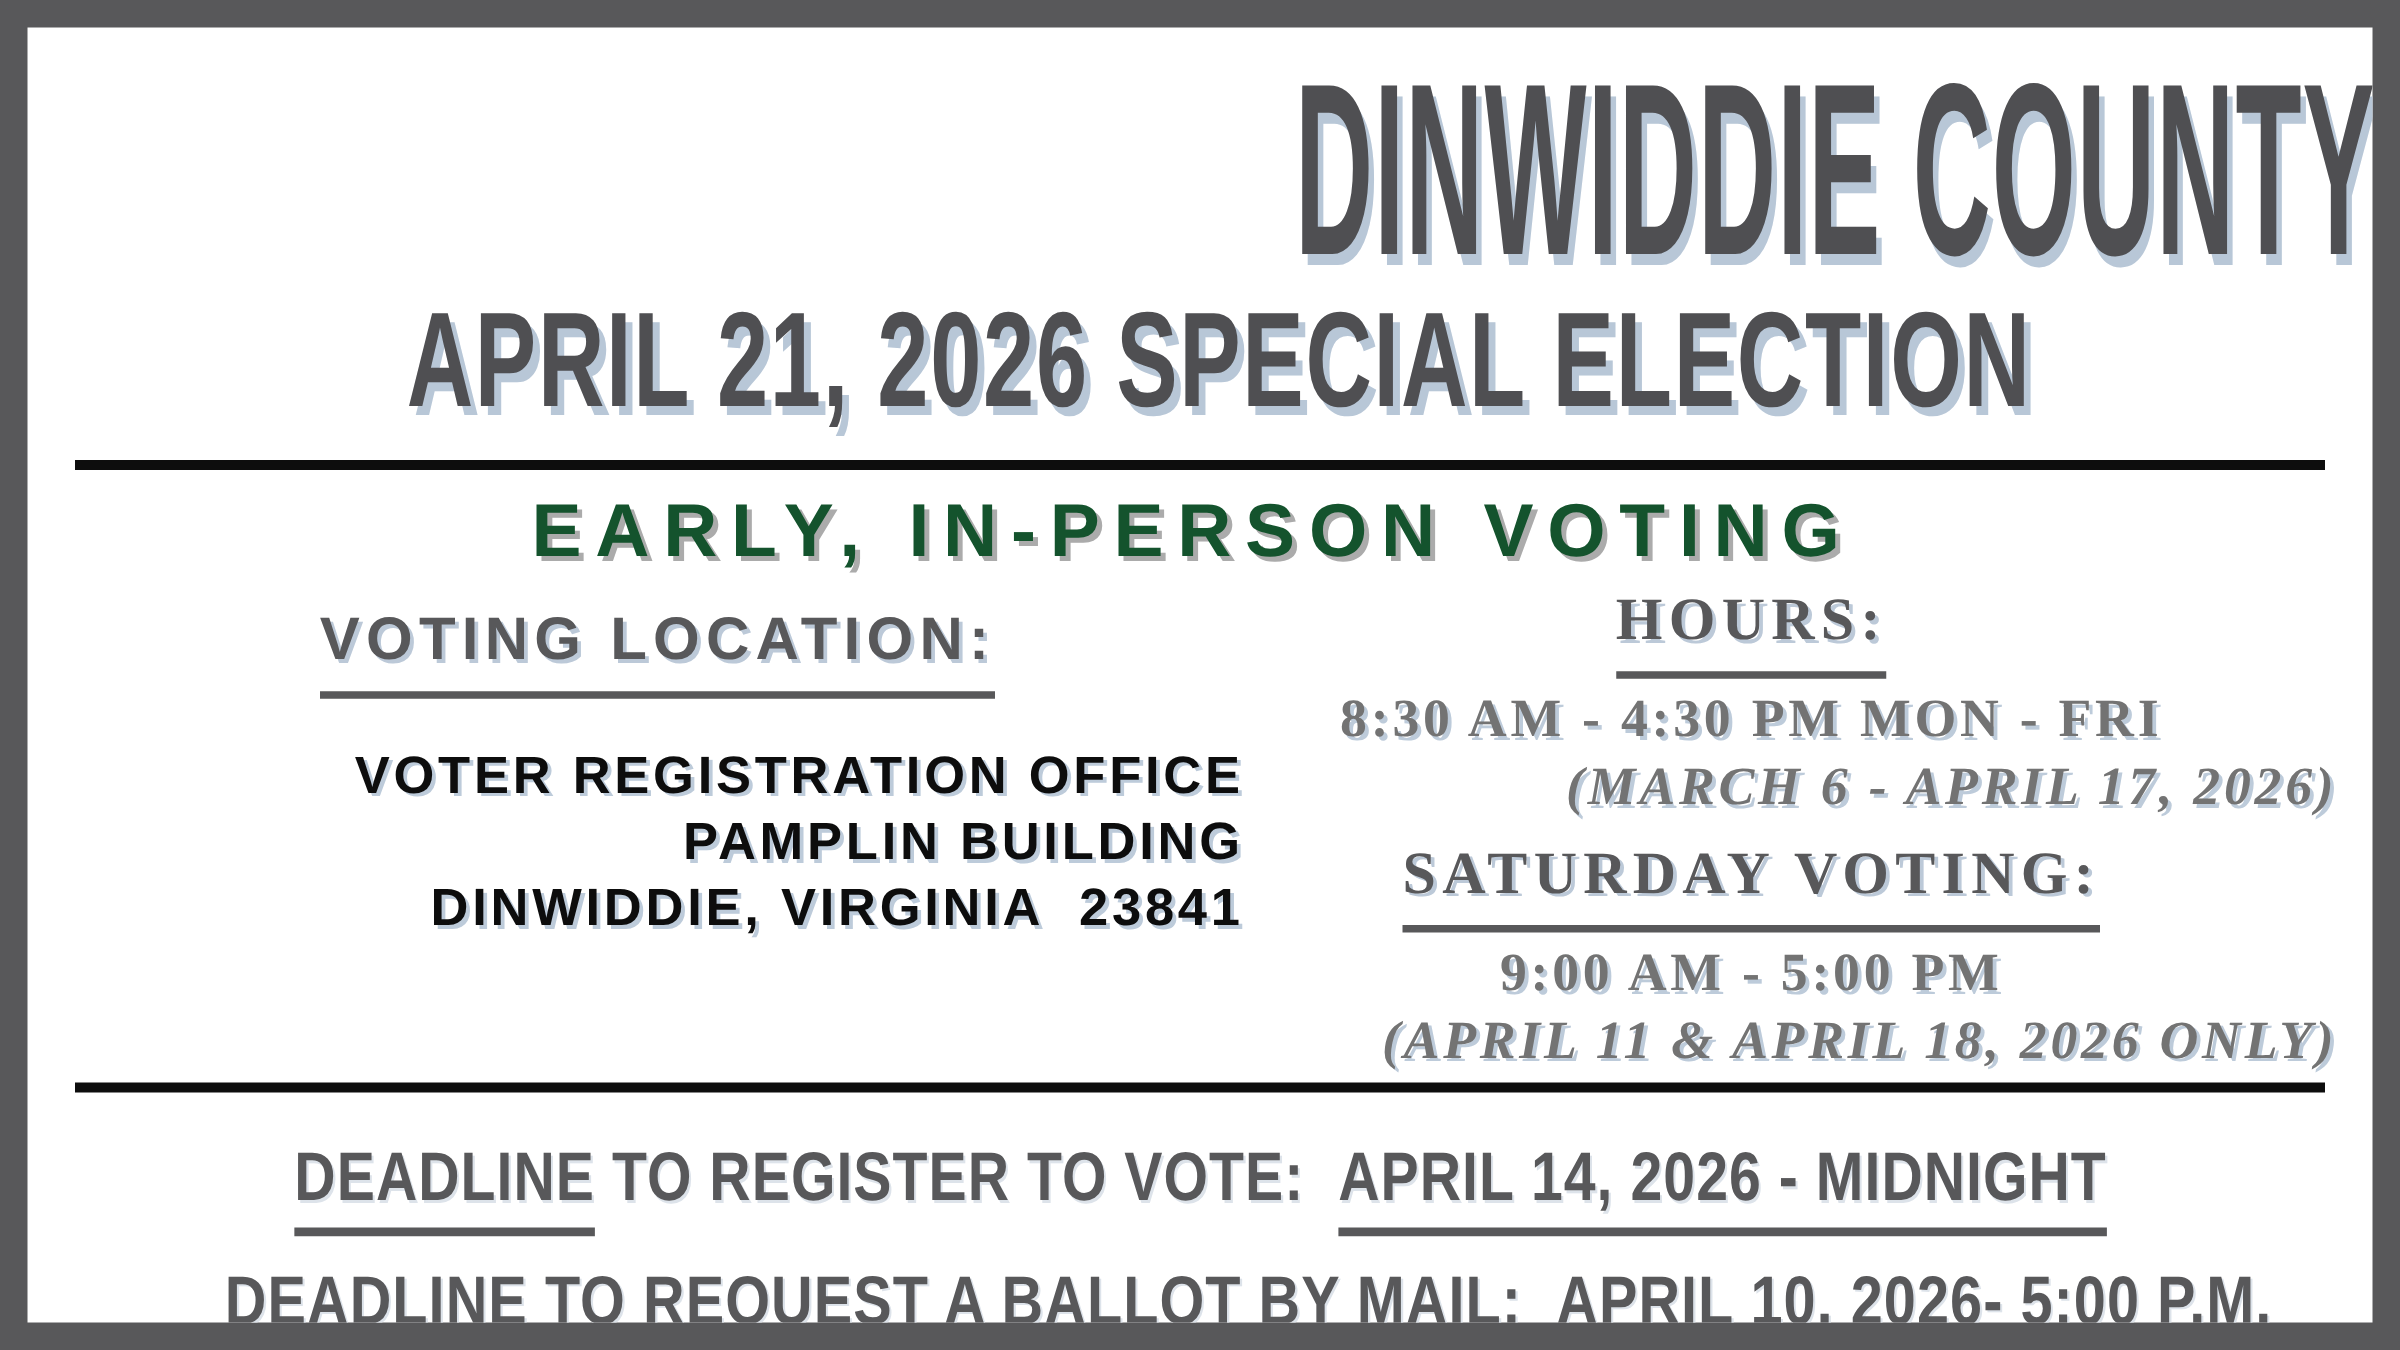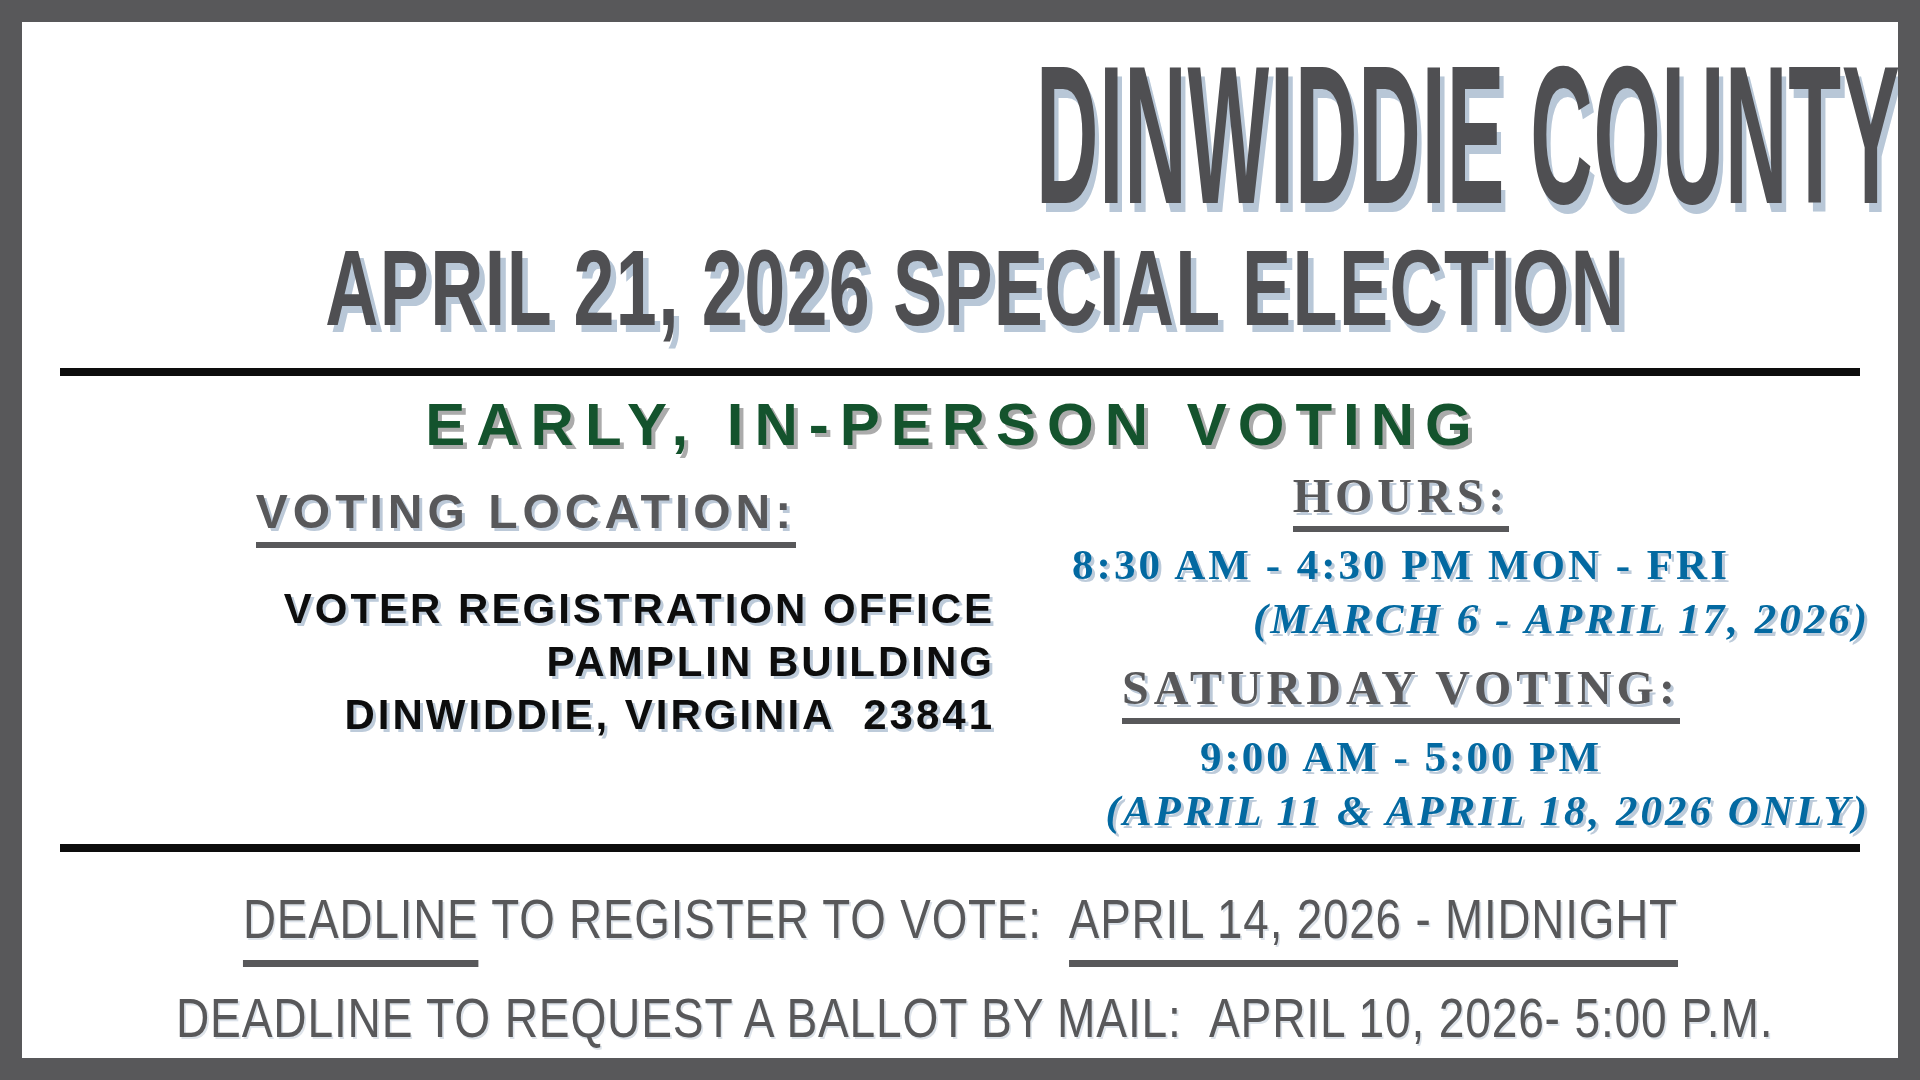"VOTING LOCATION:" .gray-heading { padding-bottom: 4px -> 15px }
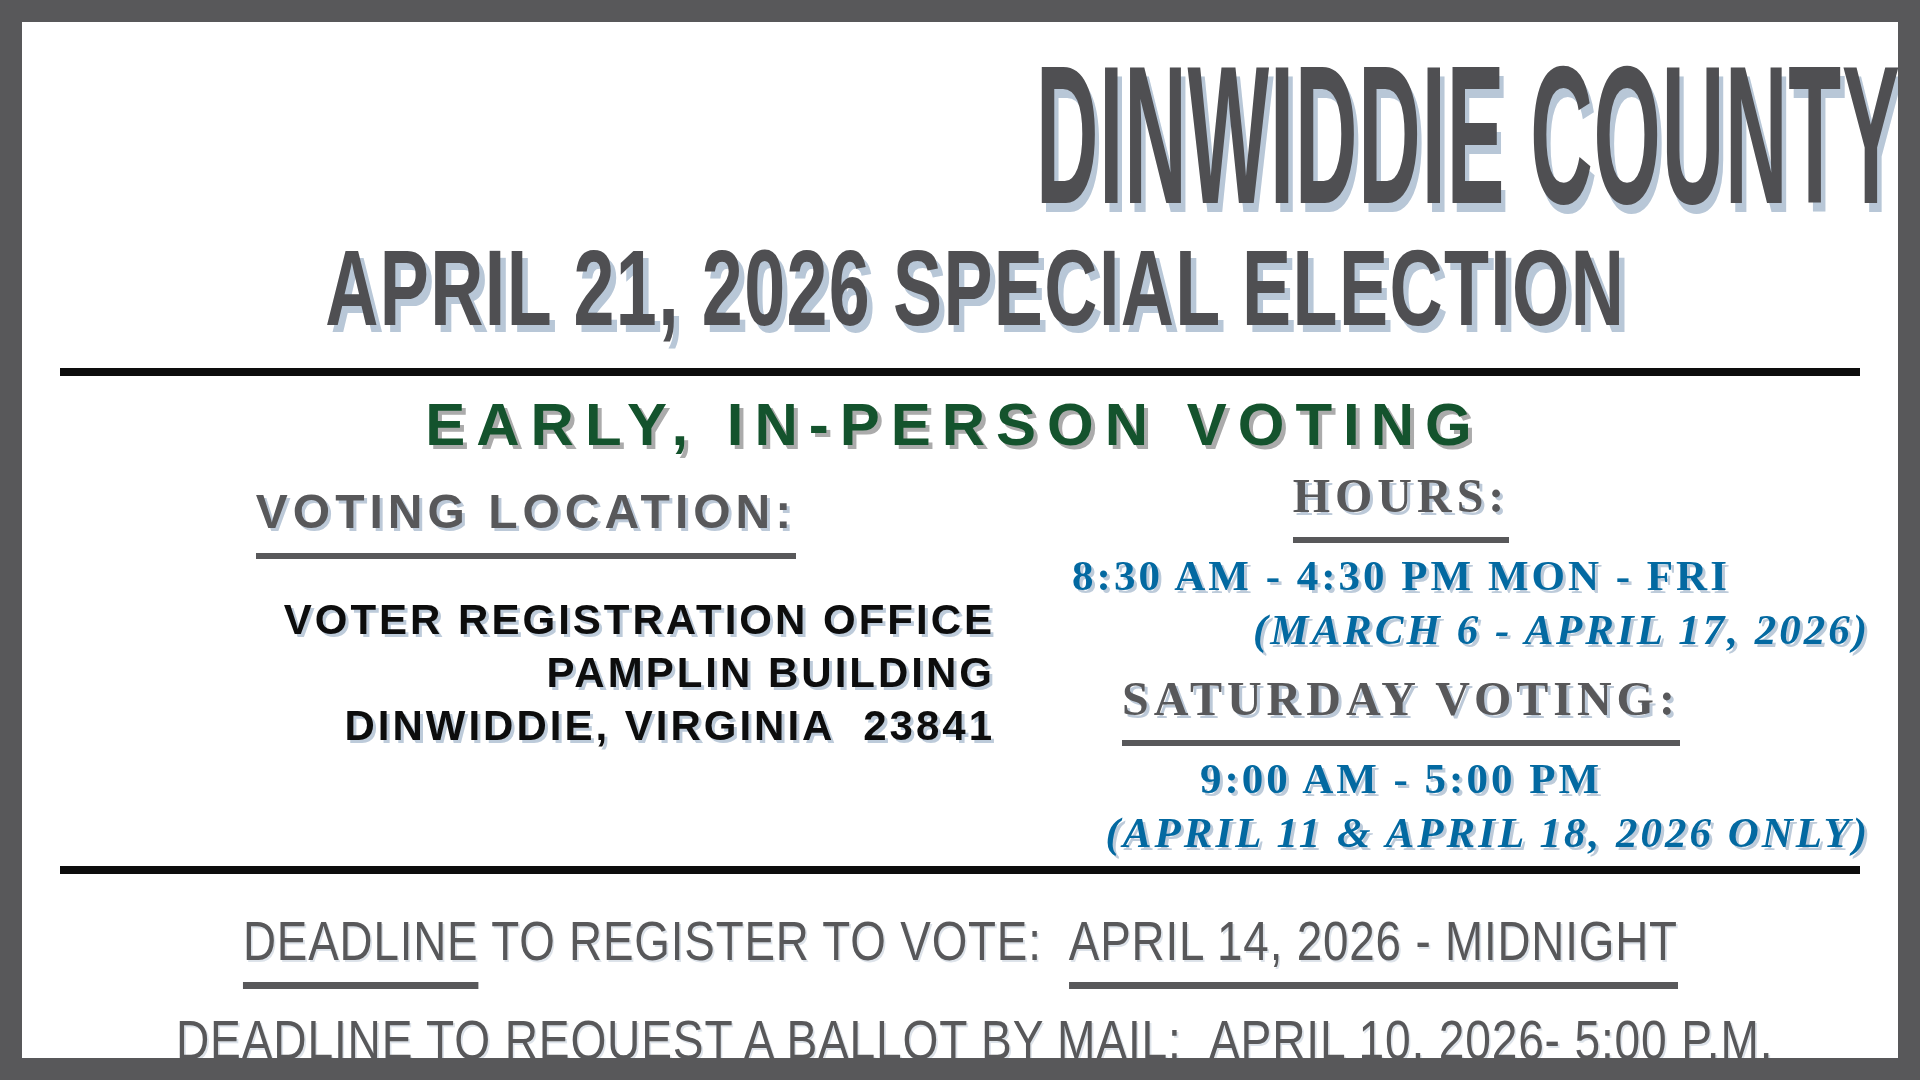"8:30 AM - 4:30 PM" .hours-line { color: #0369a1 -> #737373 }
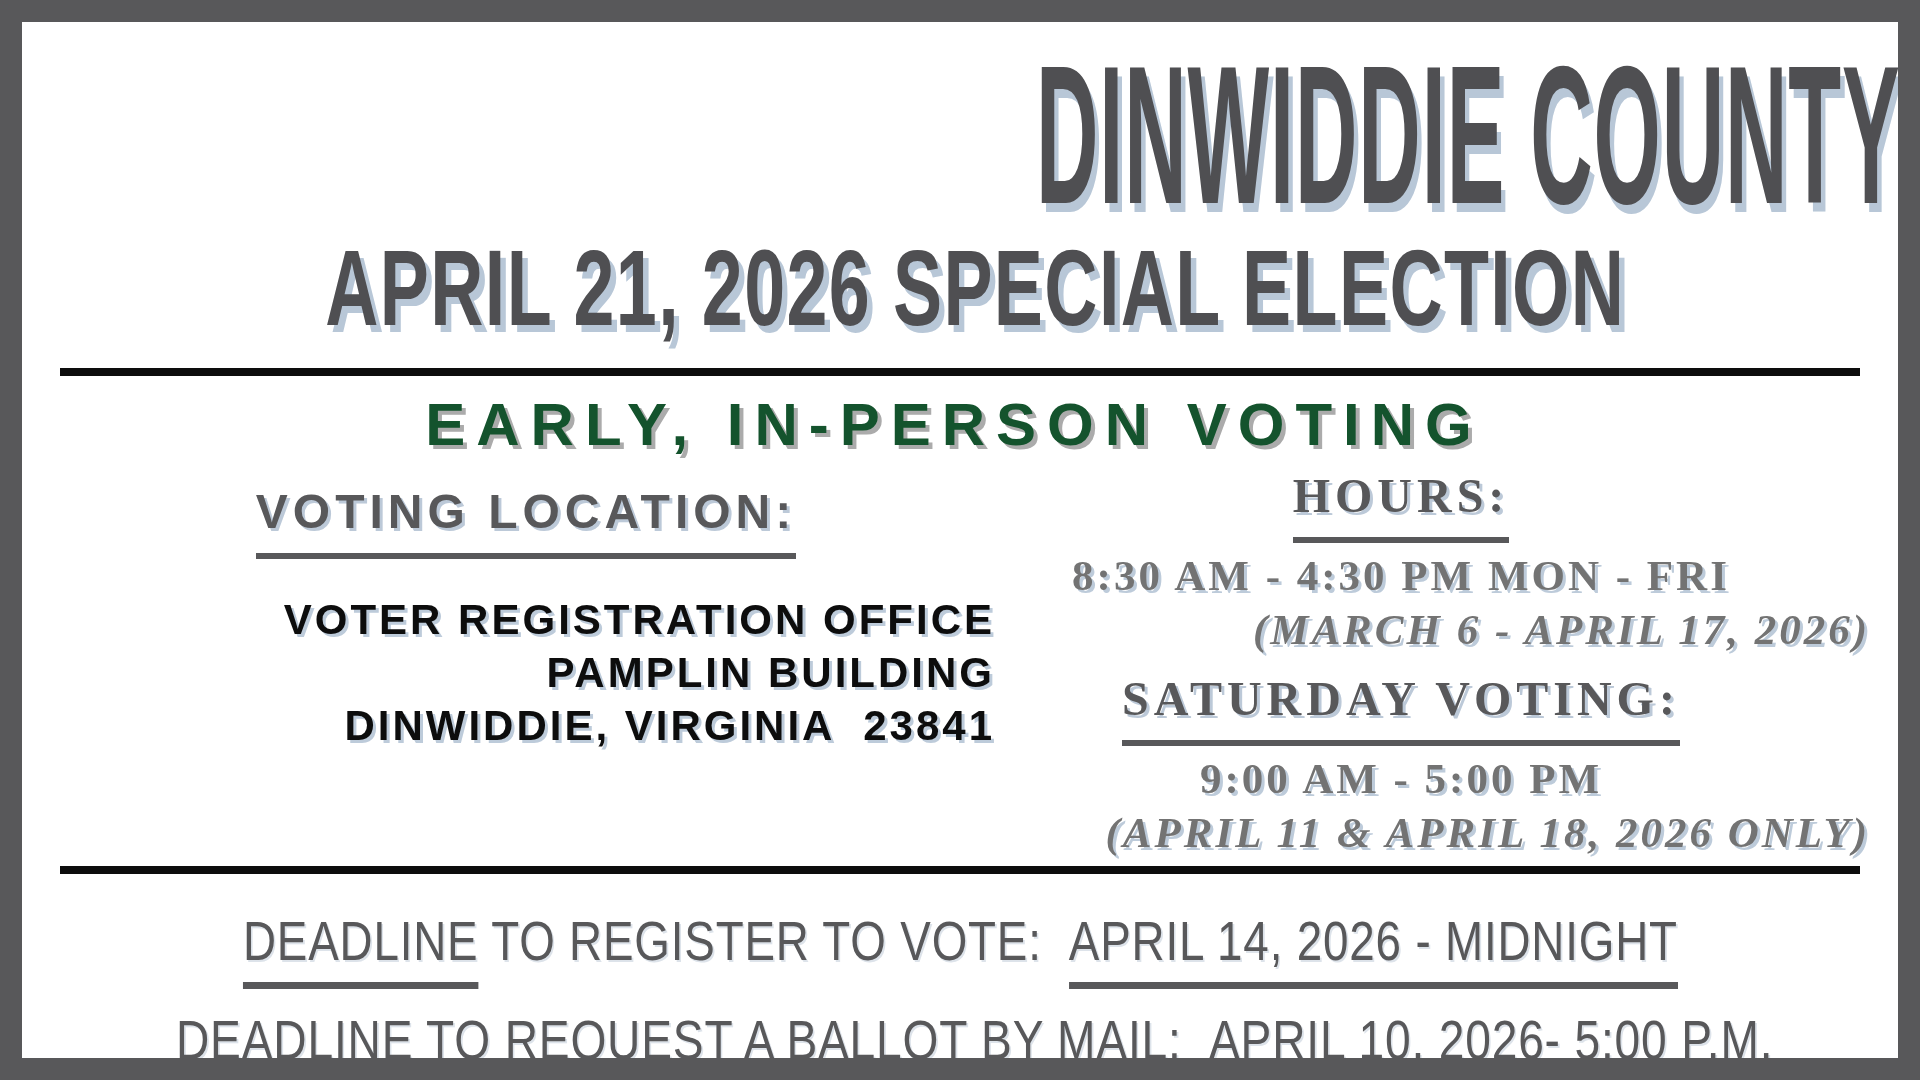"DEADLINE TO REGISTER TO VOTE:" .deadline-line { font-weight: normal -> bold }
